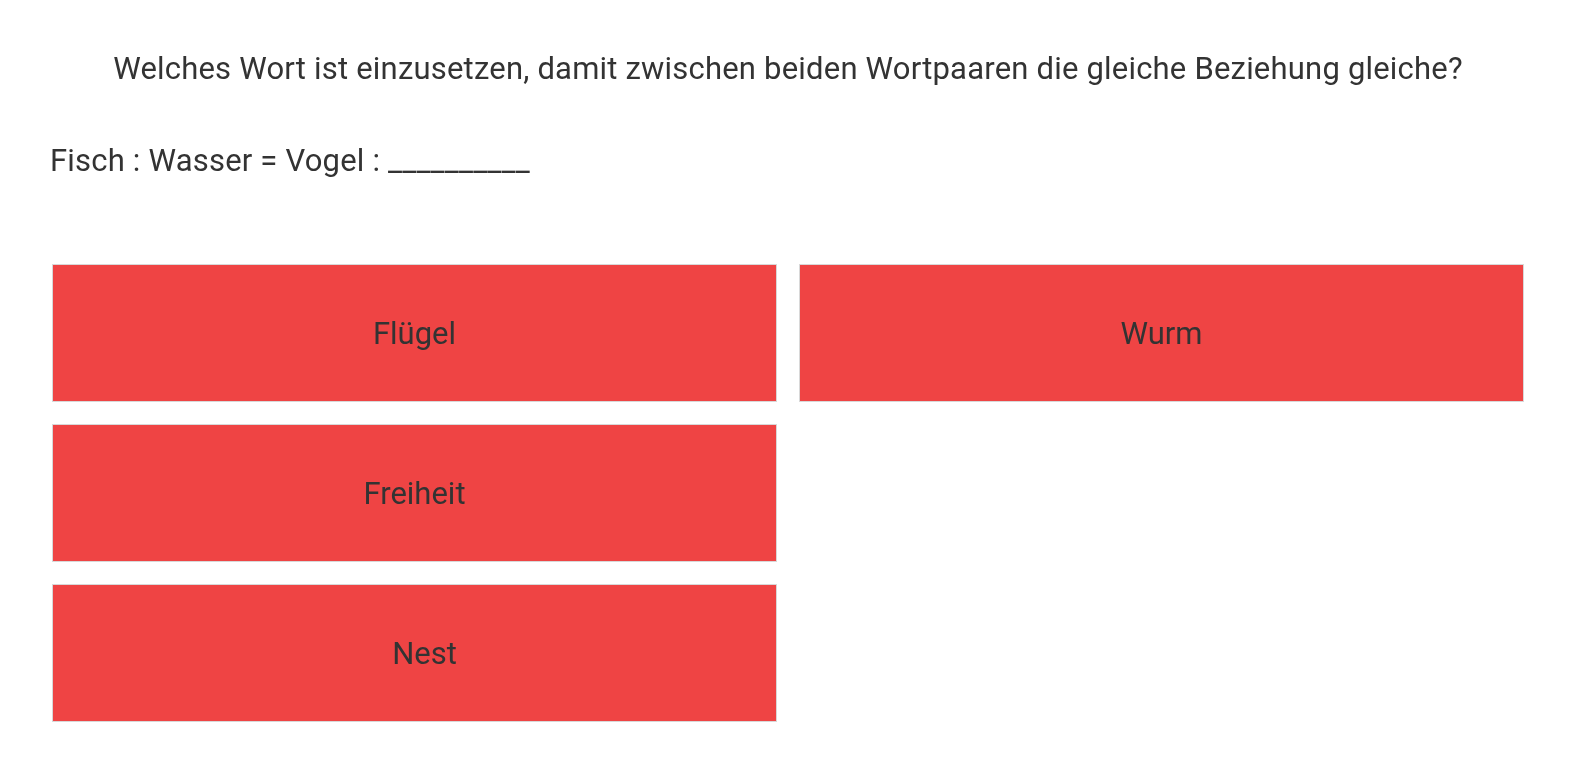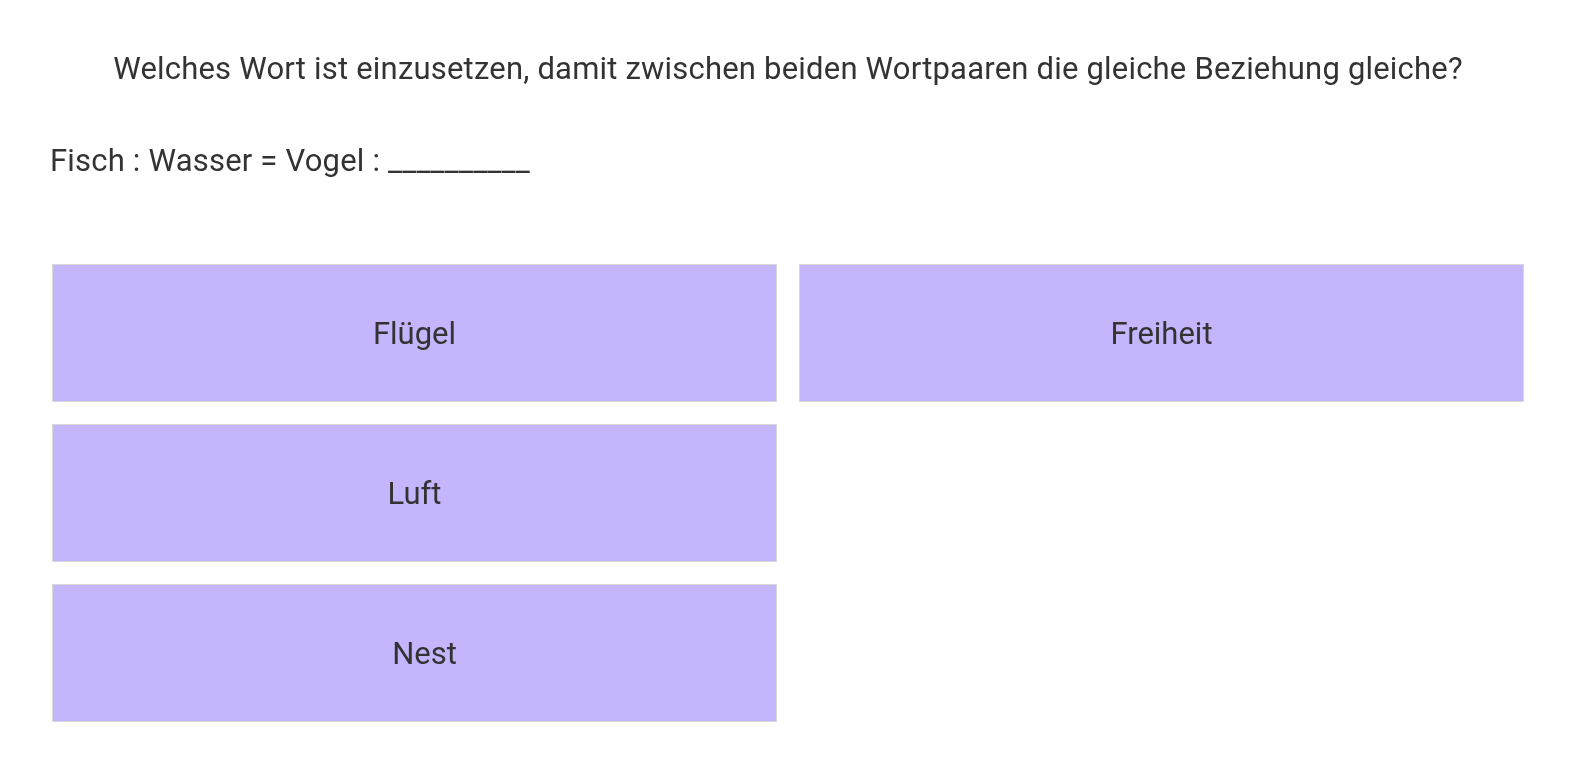"Flügel" .option-button { background: #c4b5fd -> #ef4444 }
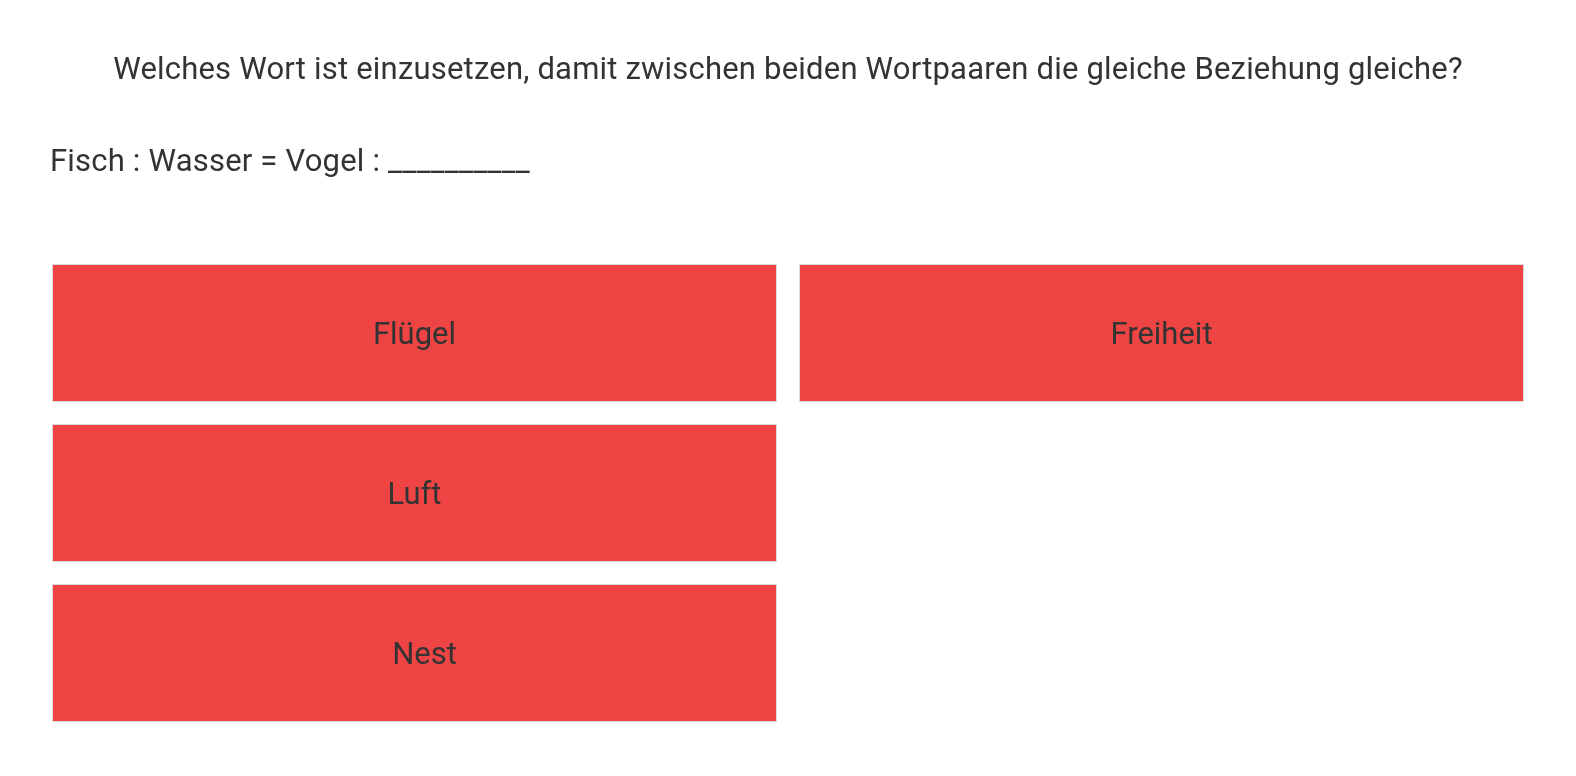"Wurm" div.option-button { html: none -> <div> <span>Wurm</span> </div> }
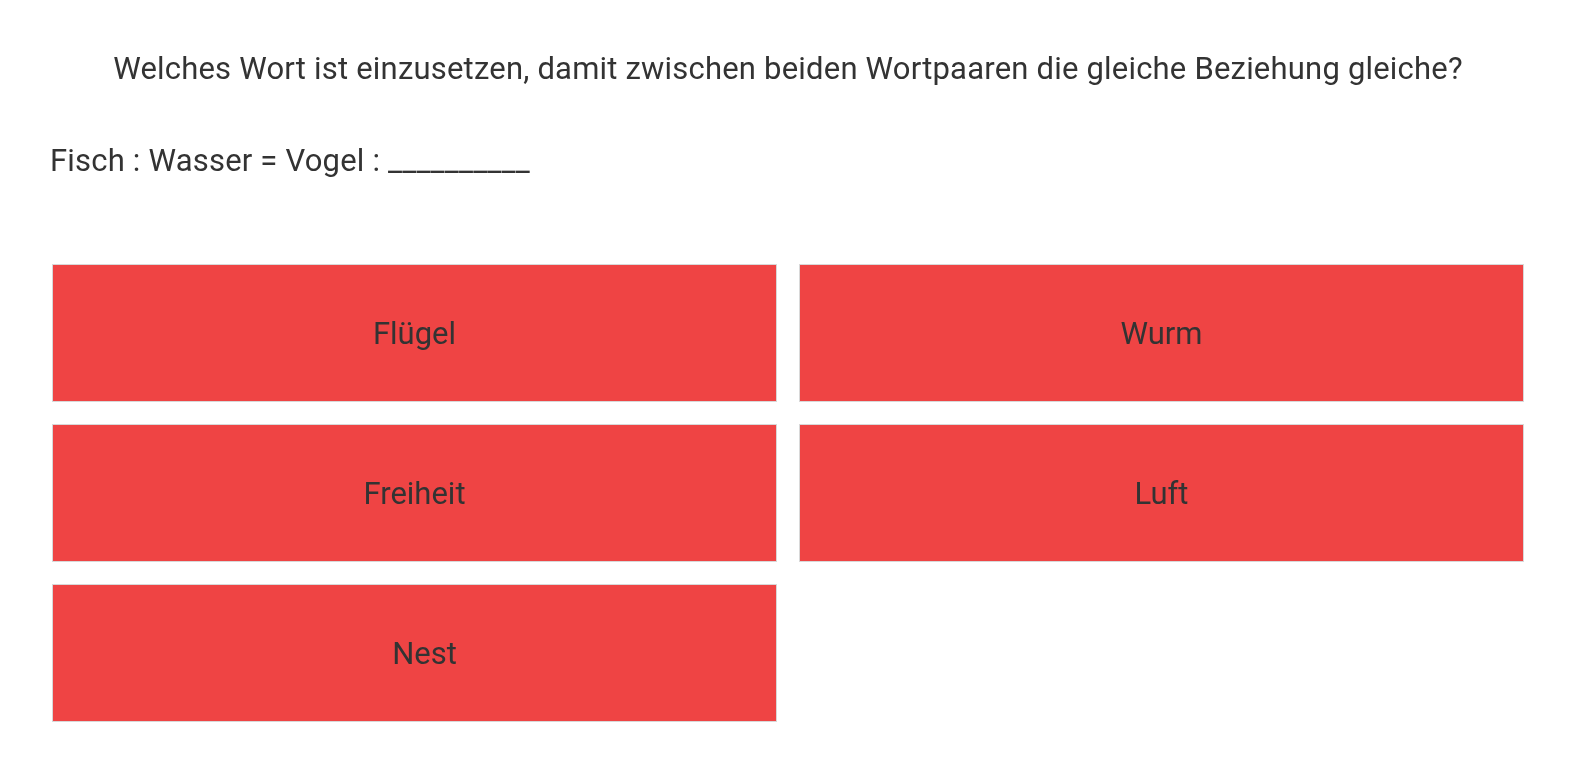"Luft" div.option-button { html: <div> <span>Luft</span> </div> -> none }
